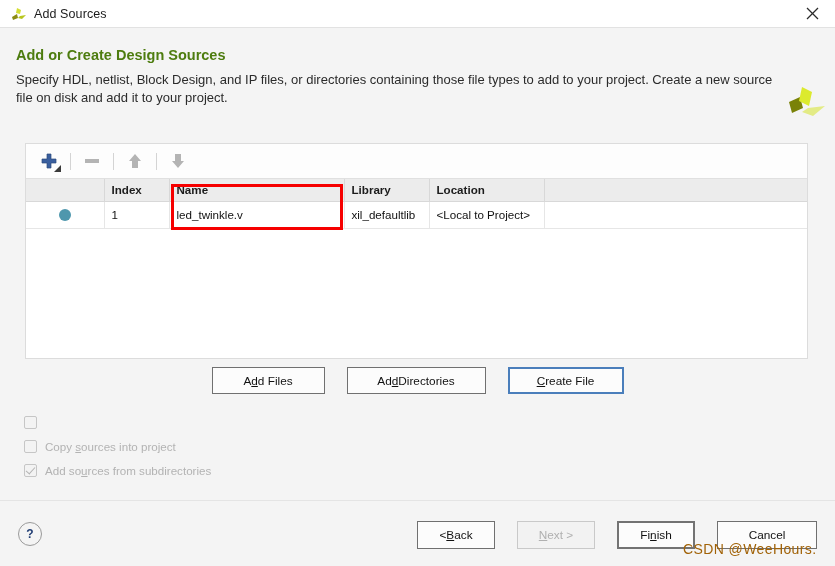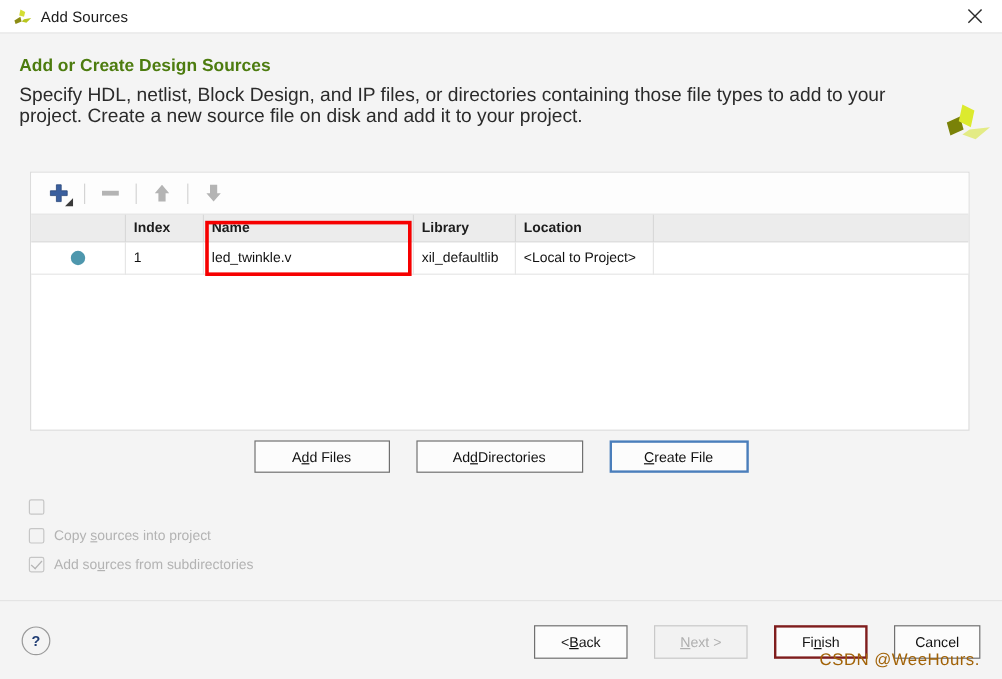"Specify HDL, netlist, Block Design," #page-desc { font-size: 16px -> 13px }
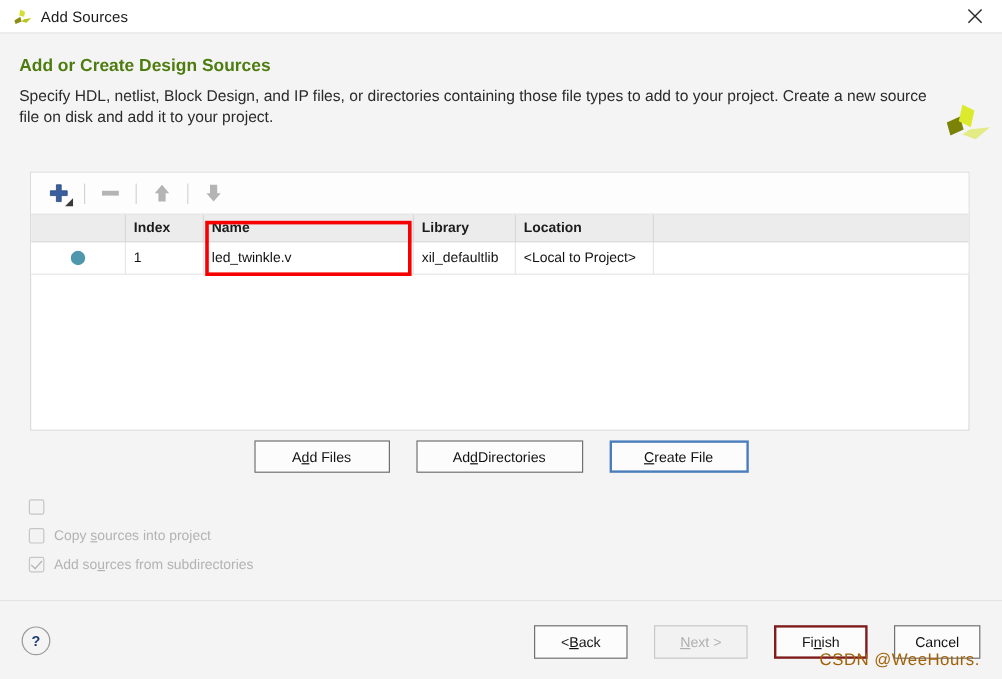"Fi" .btn.default-btn { border: 2px solid #7f1d1d -> 2px solid #737373 }
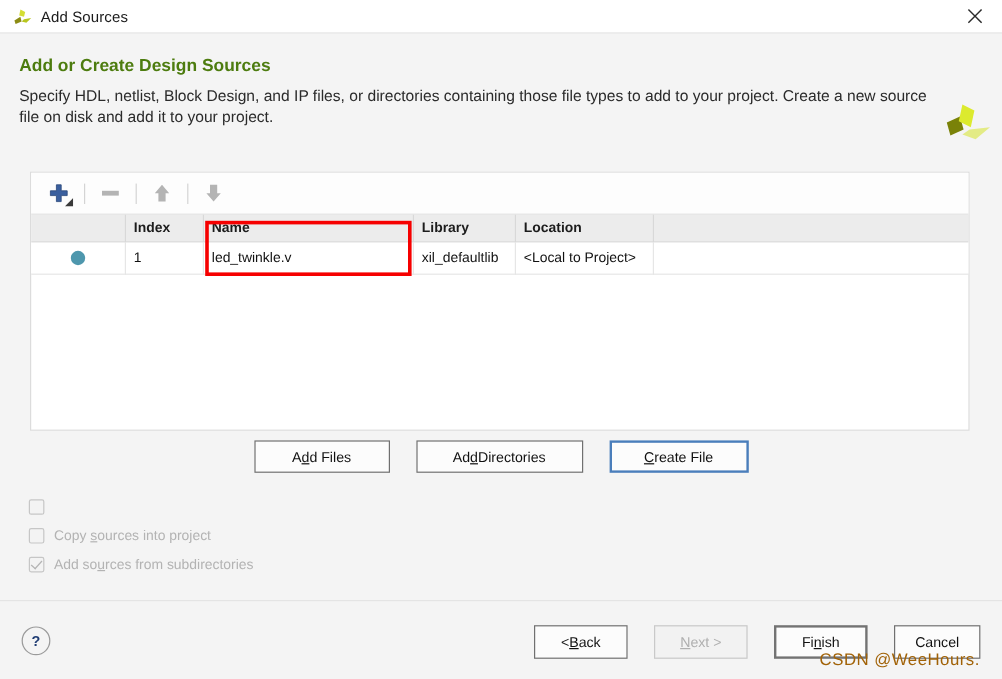"Cancel" #btn-cancel { width: 72px -> 100px }
